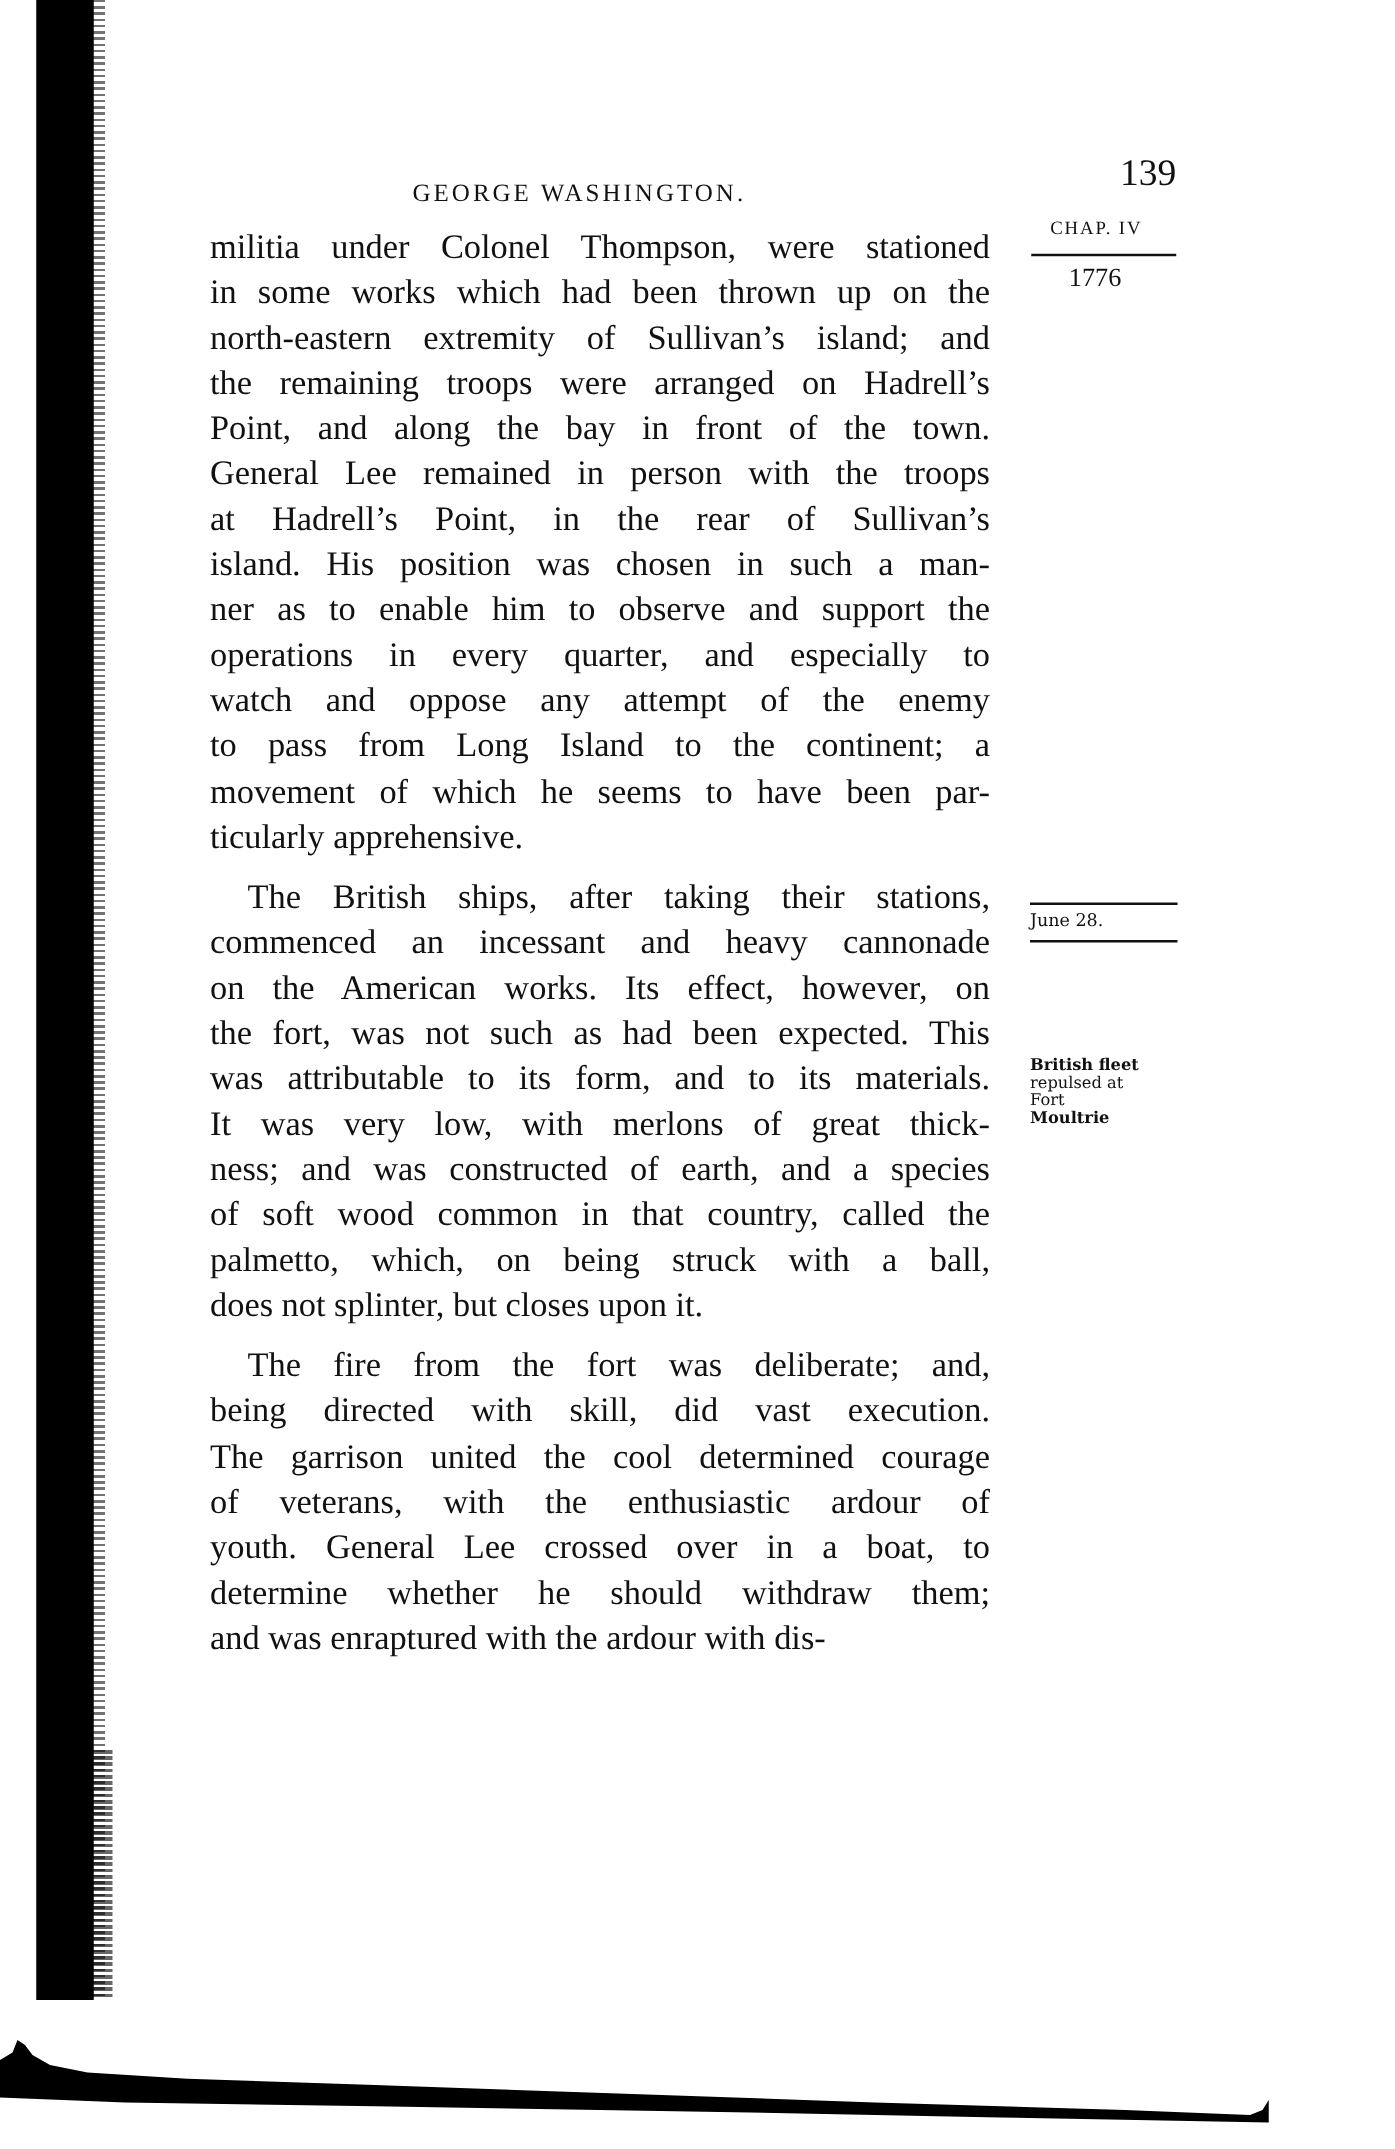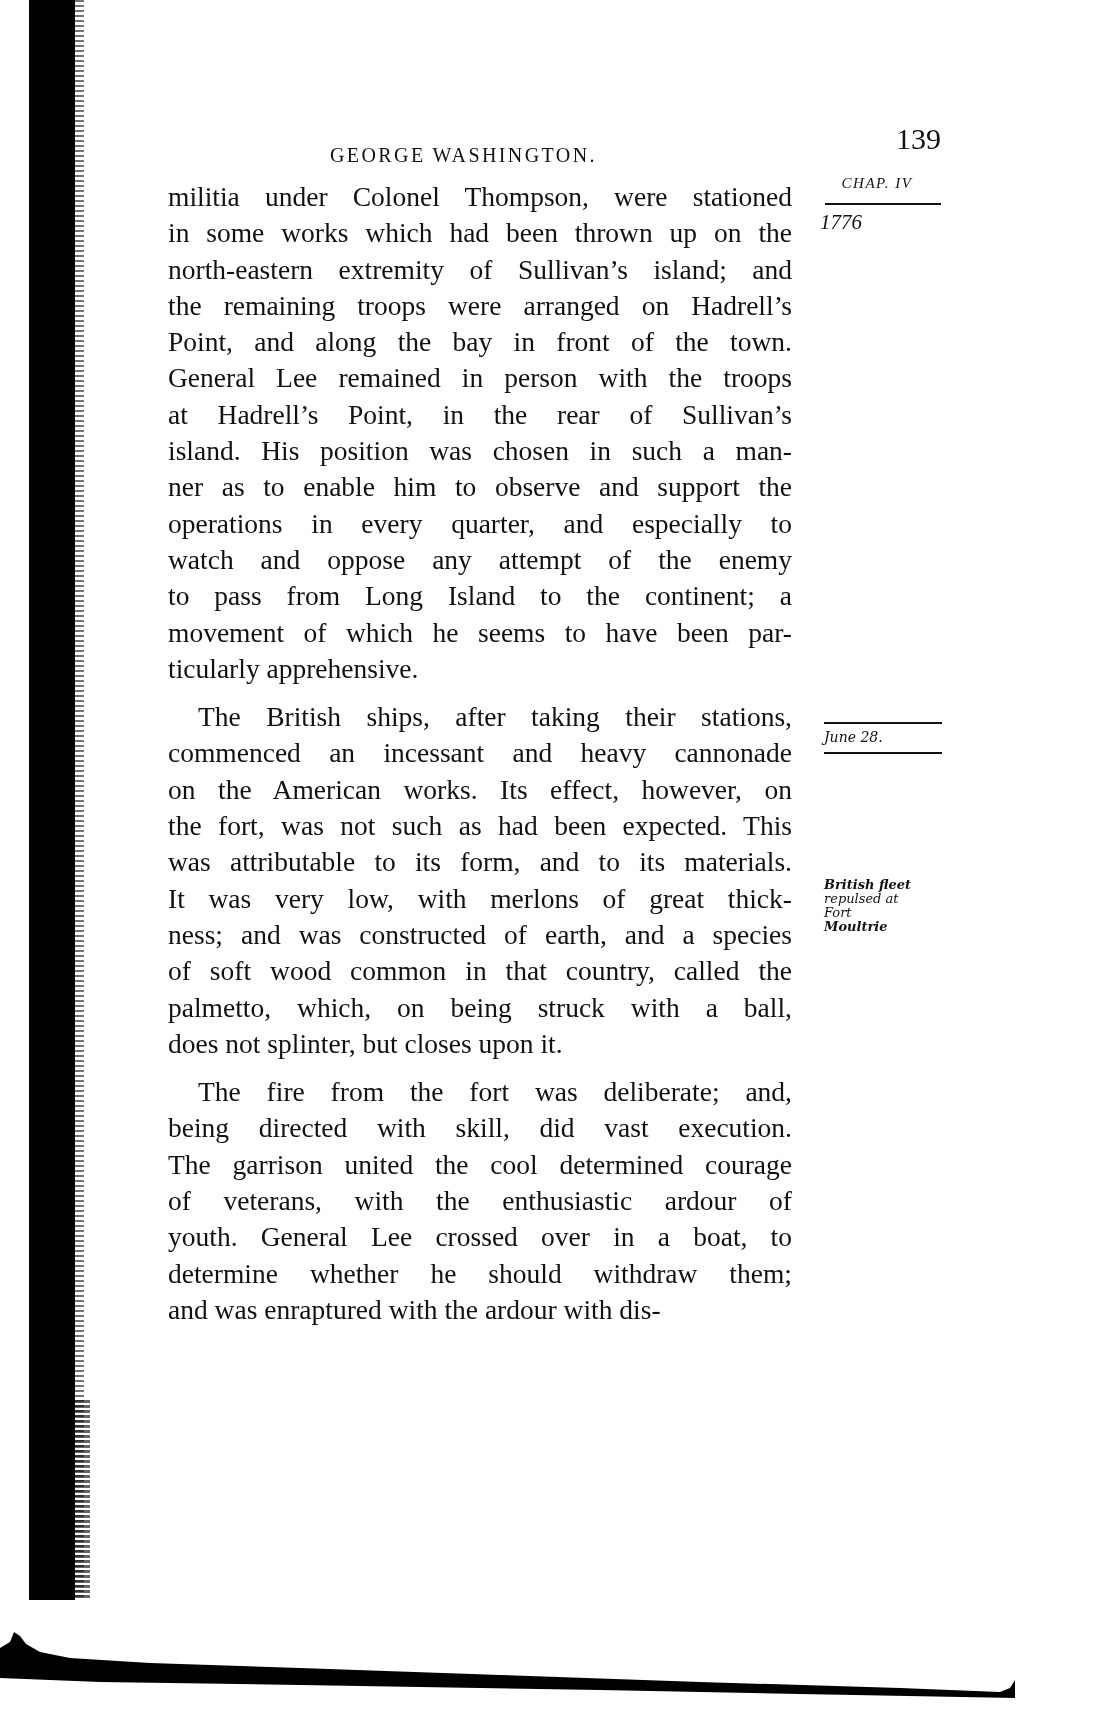"CHAP. IV" .margin { font-style: italic -> none }
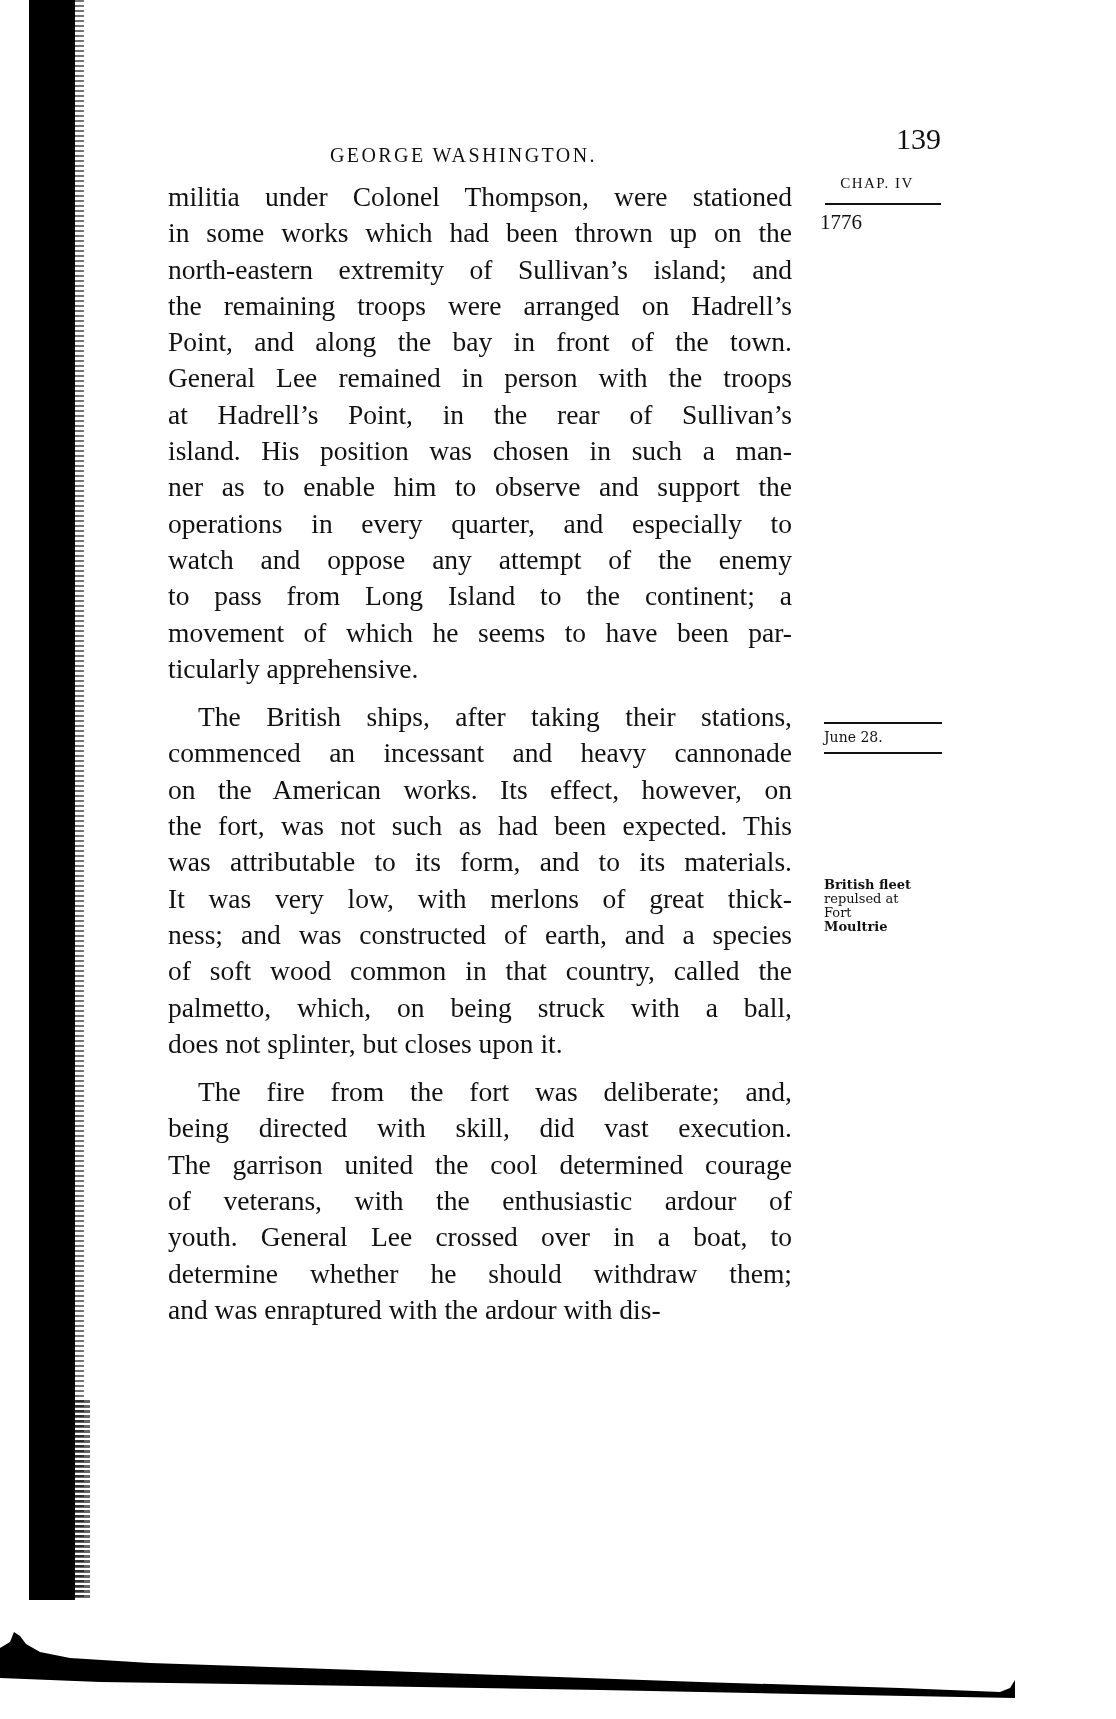"1776" .year { text-align: left -> center }
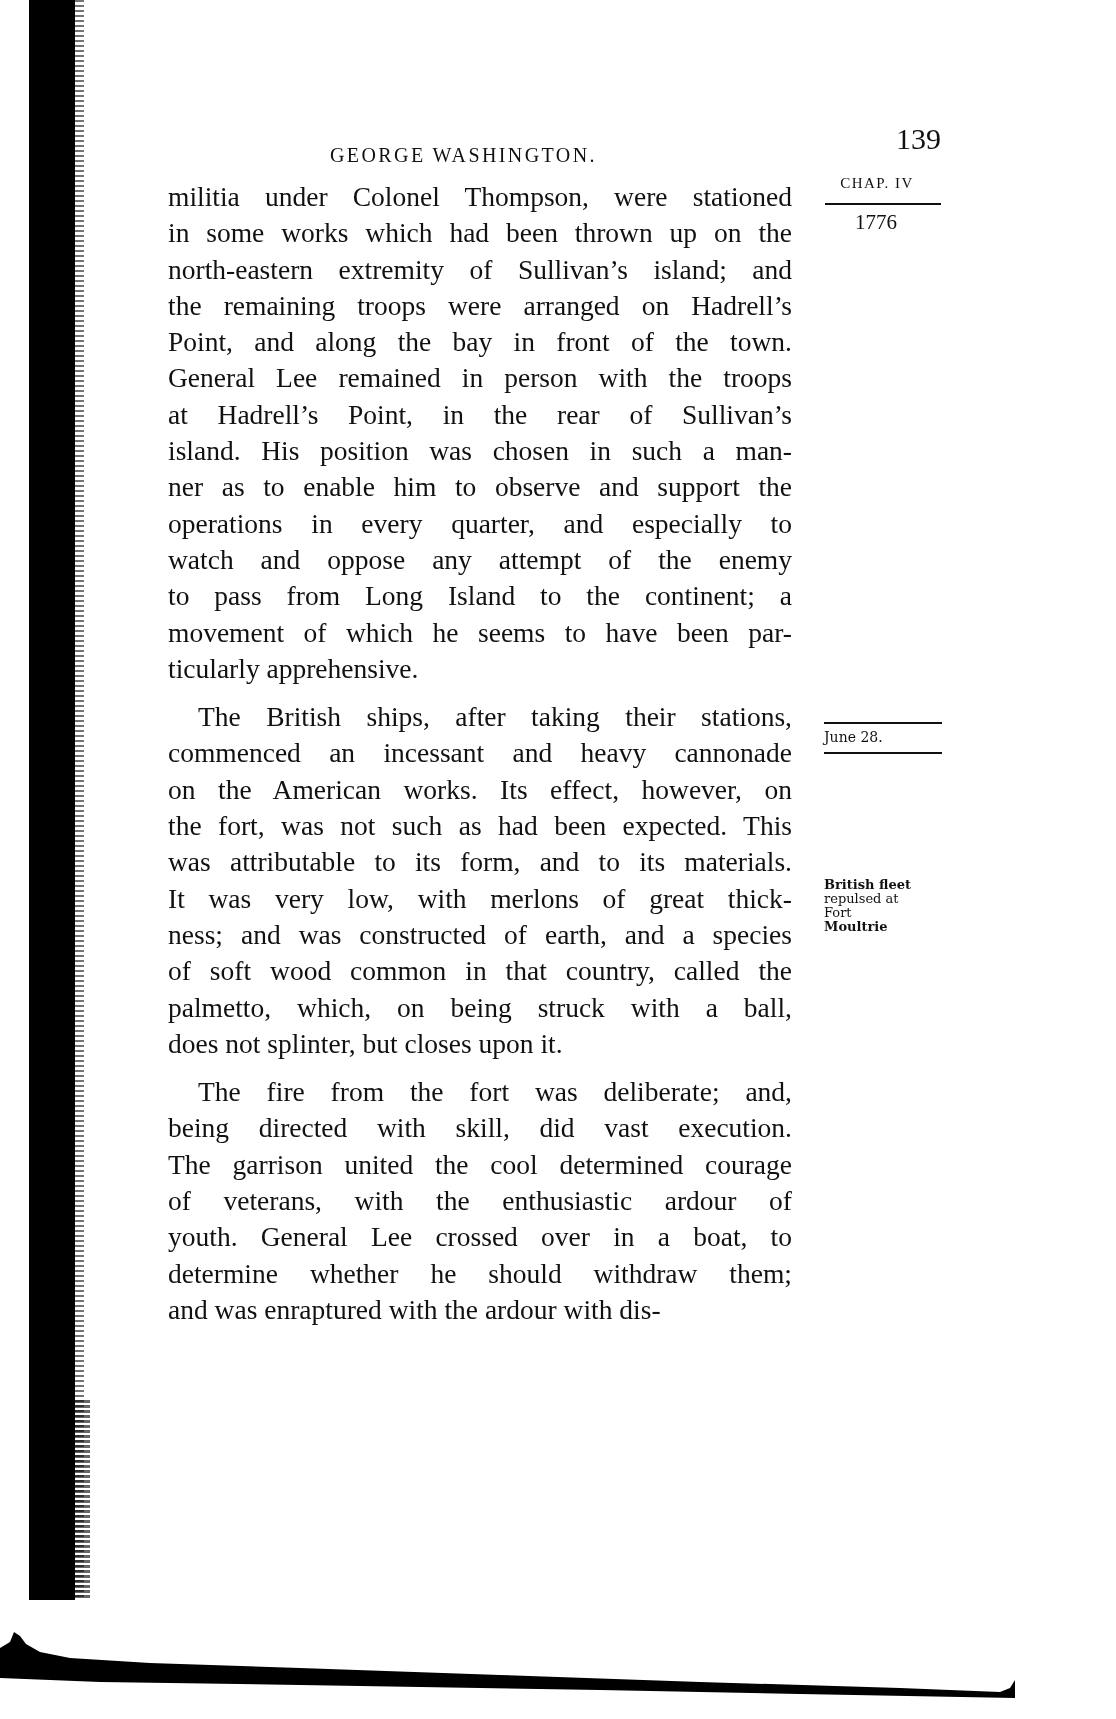"British fleet" .sidenote { margin-top: 32px -> none }
